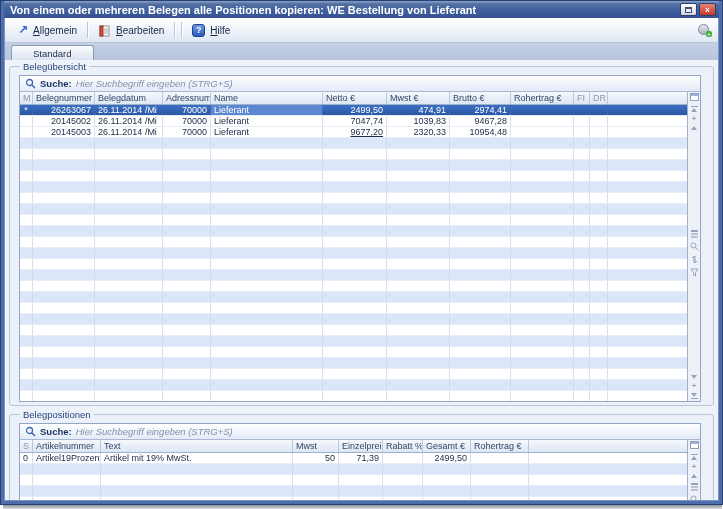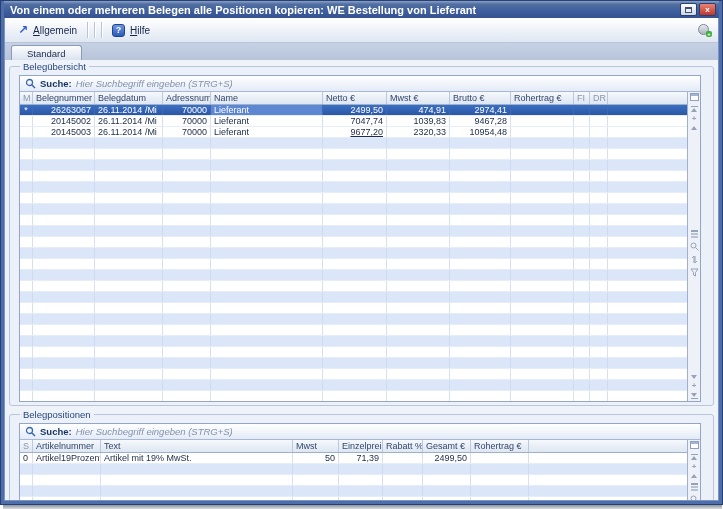"Bearbeiten" div.tbtn { html: none -> <div> <svg> <rect></rect> <rect></rect> <line></line> <line></line> <line></line> </svg> <span>Bearbeiten</span> </div> }
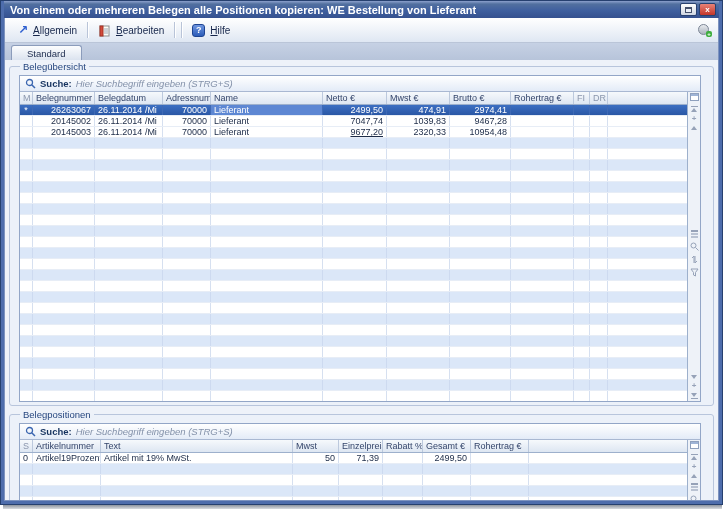"Standard" .tab { padding: 0 15px -> 0 21px }
